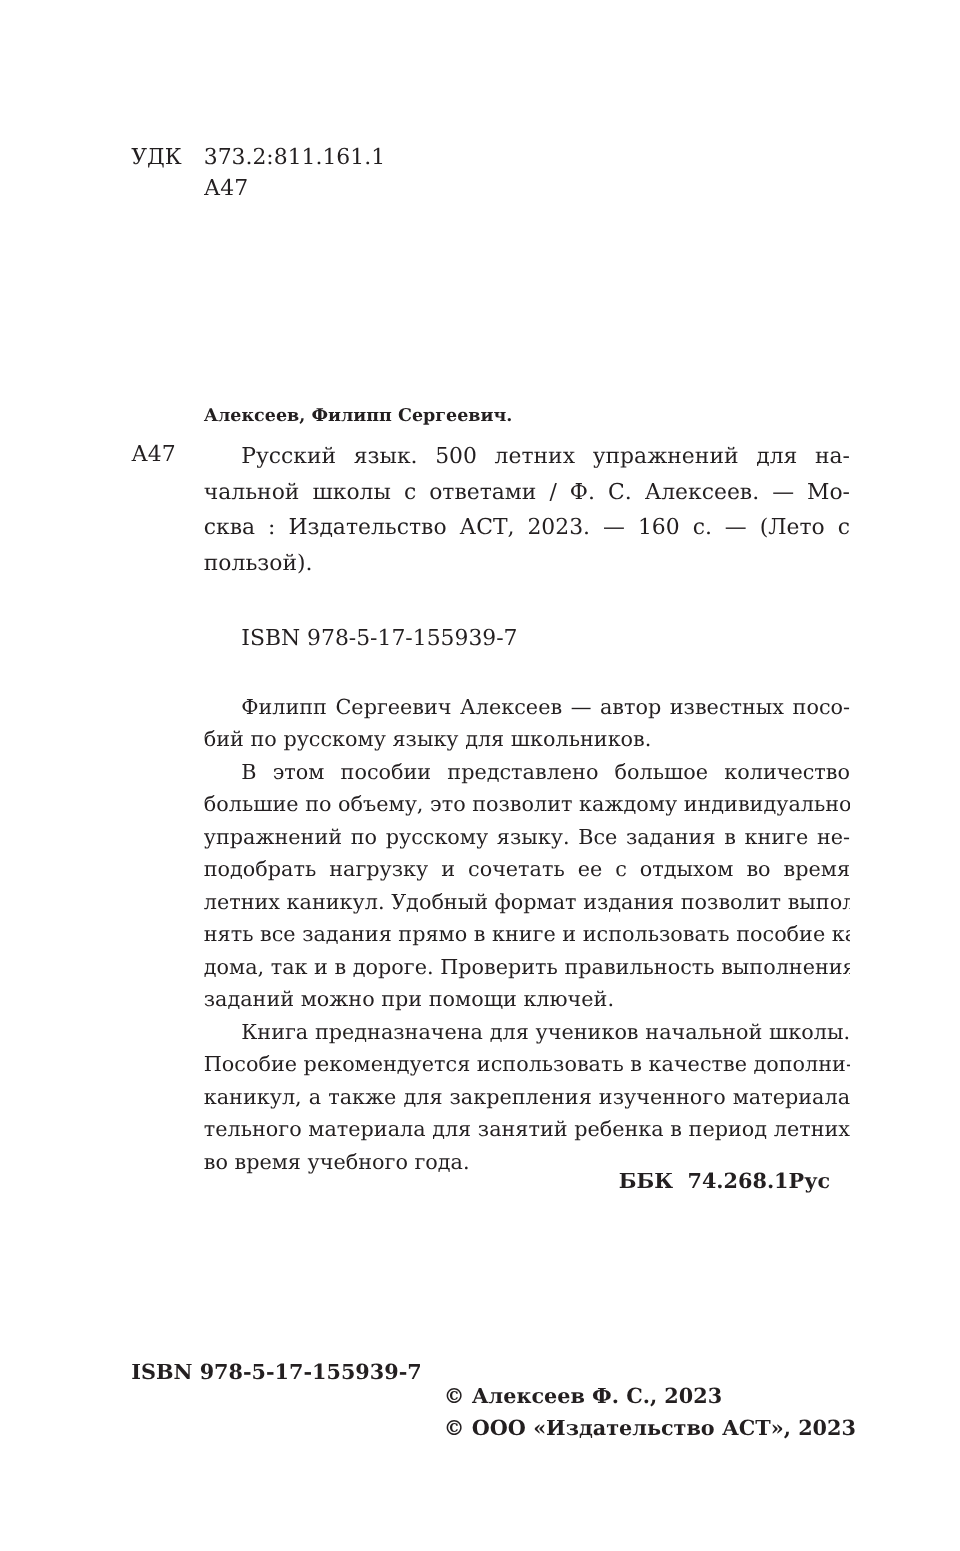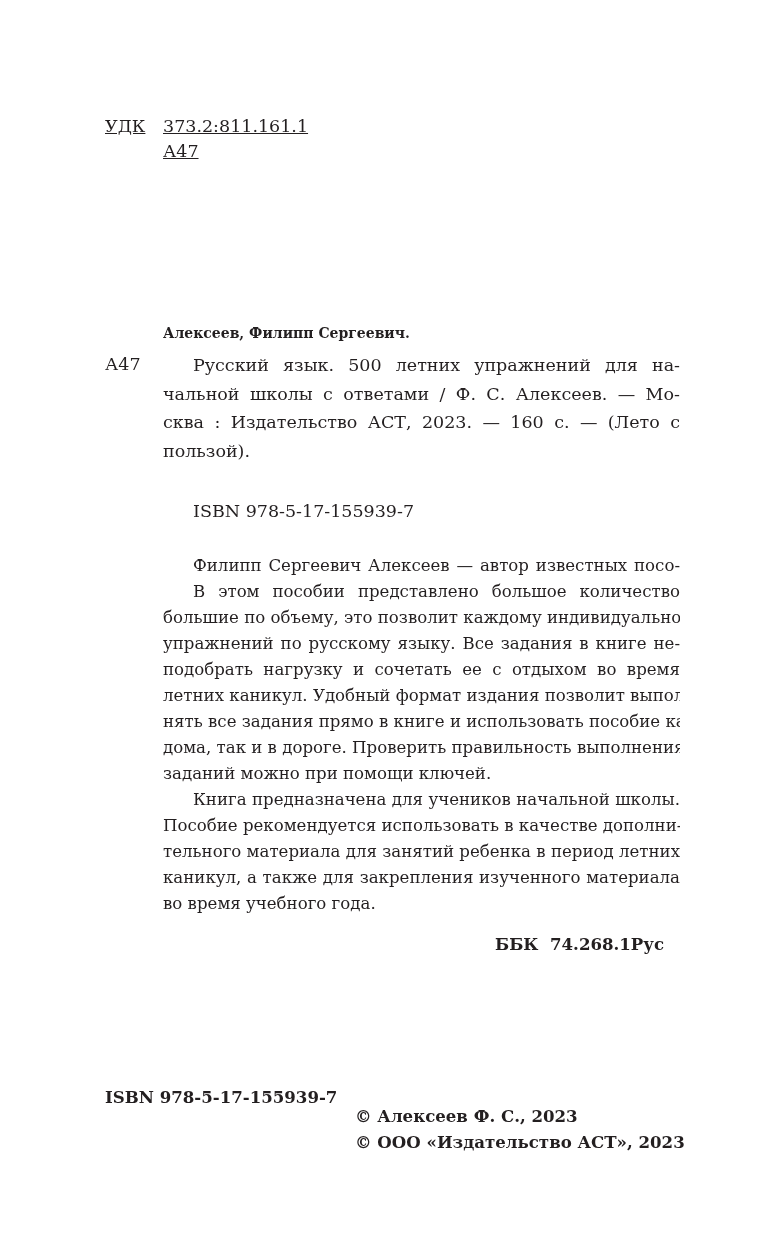"УДК" #classif { text-decoration: underline -> none }
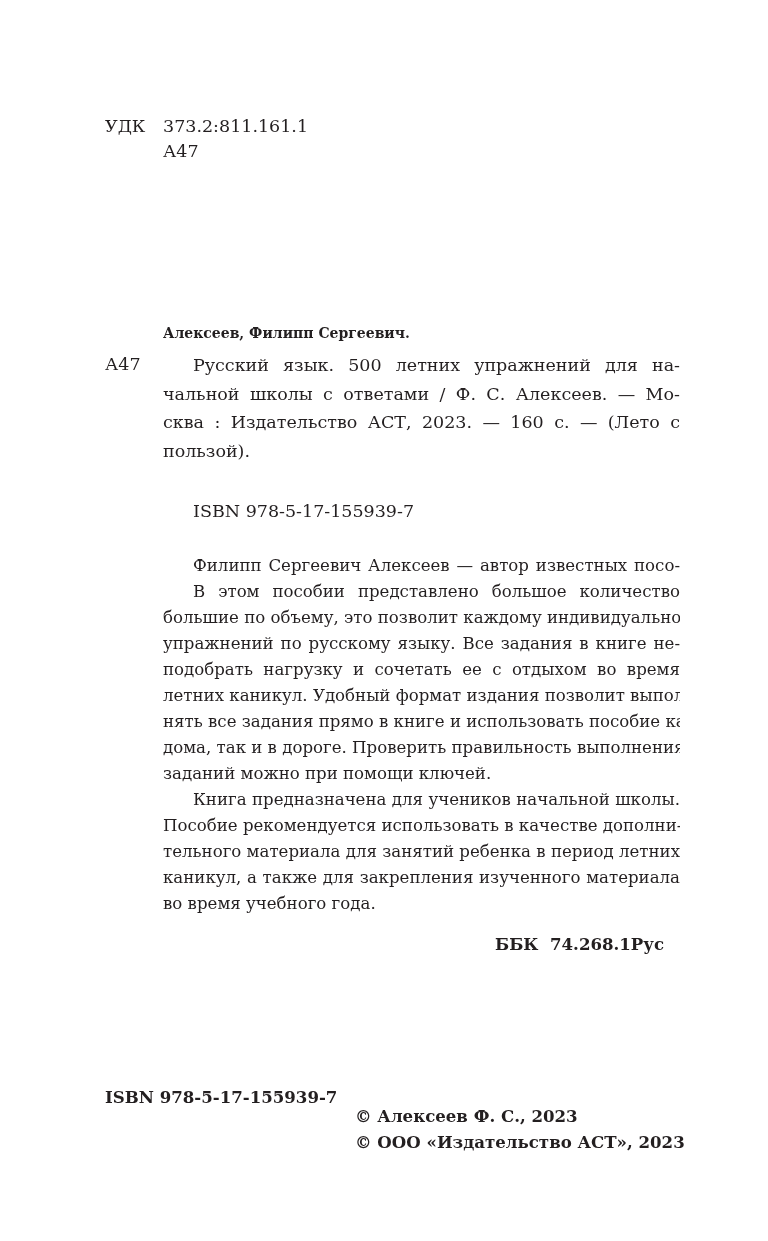"бий по русскому языку для" span.jl { html: none -> <span>бий по русскому языку для школьников.</span> }
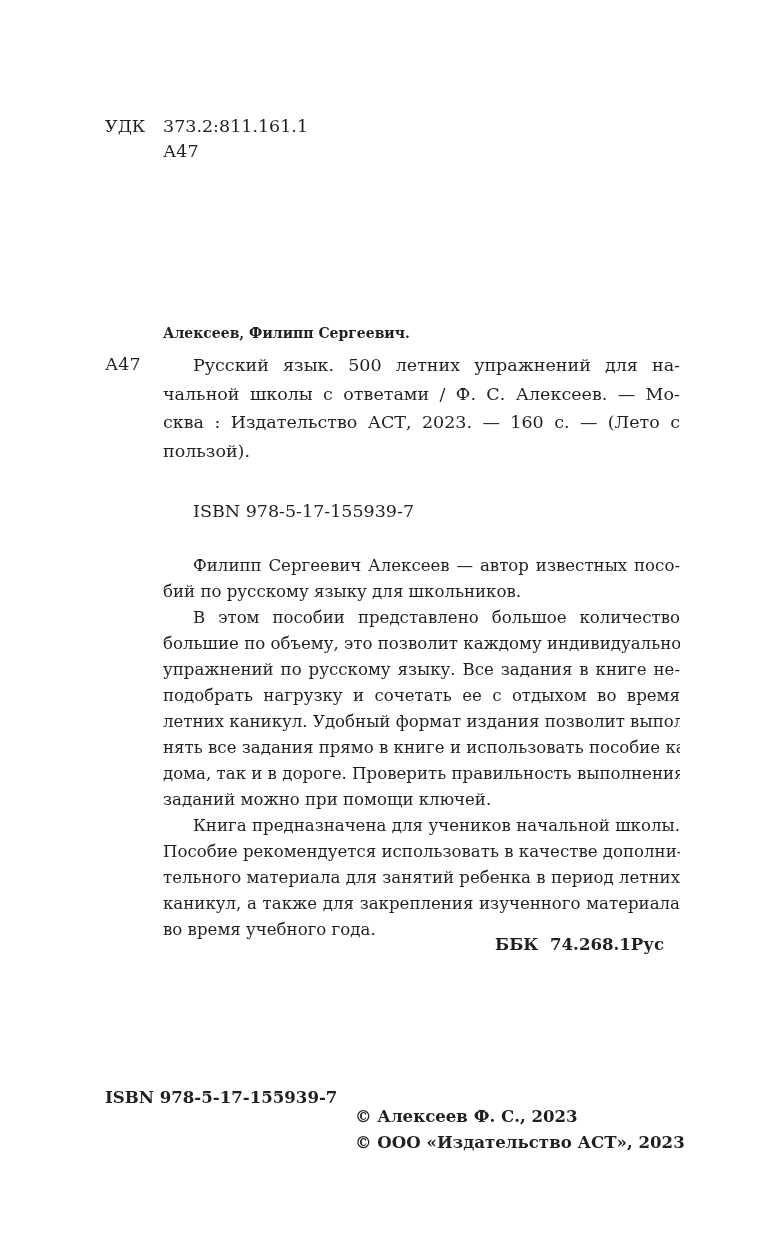"тельного материала для занятий ребенка" span.jl { order: before "каникул, а также для закрепления" -> after "каникул, а также для закрепления" }
